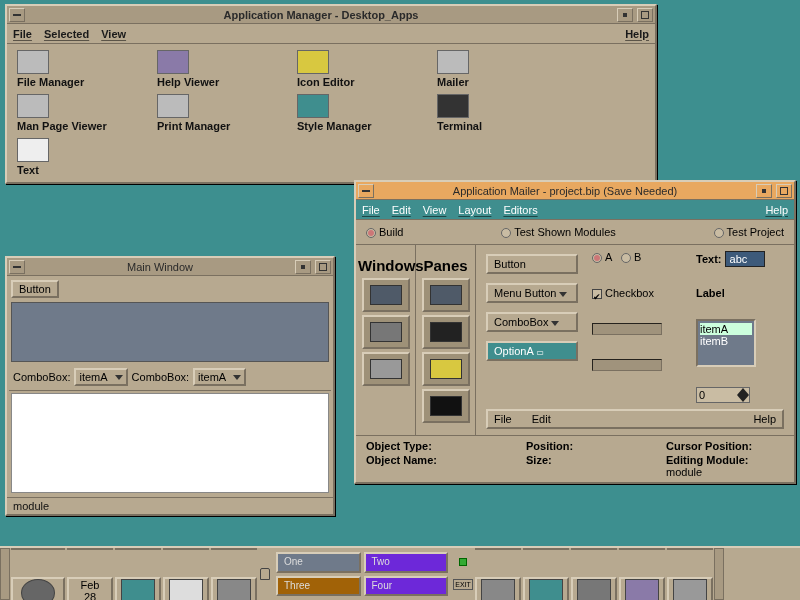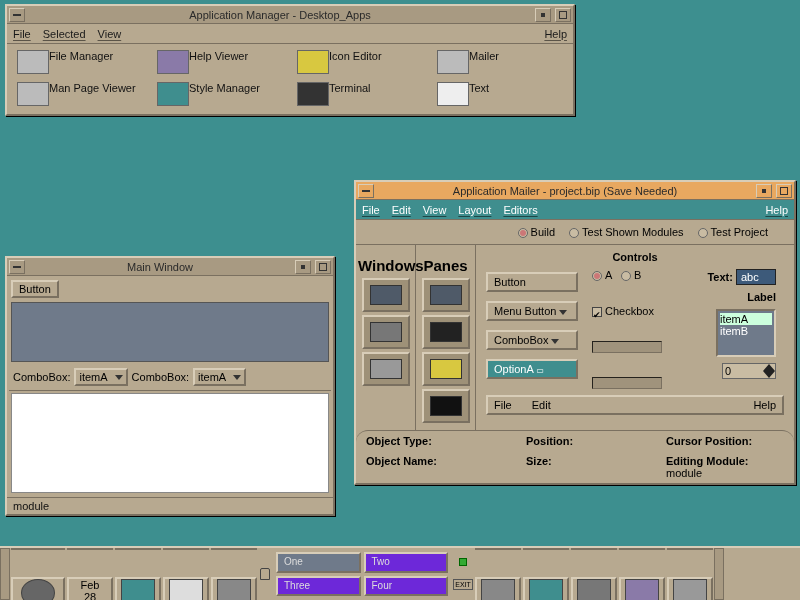"Application Manager - Desktop_Apps" div.window { font-weight: none -> bold; width: 570px -> 652px }
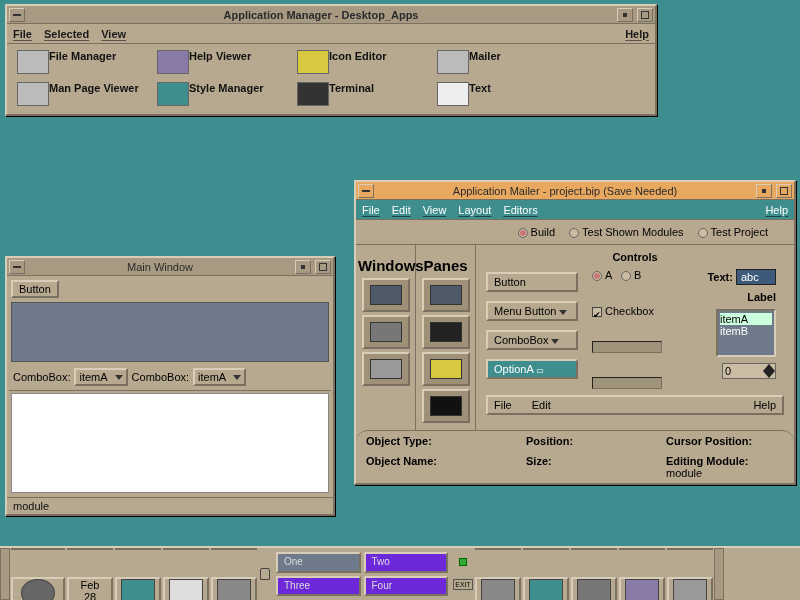"File Manager" .appicon { flex-direction: none -> column }
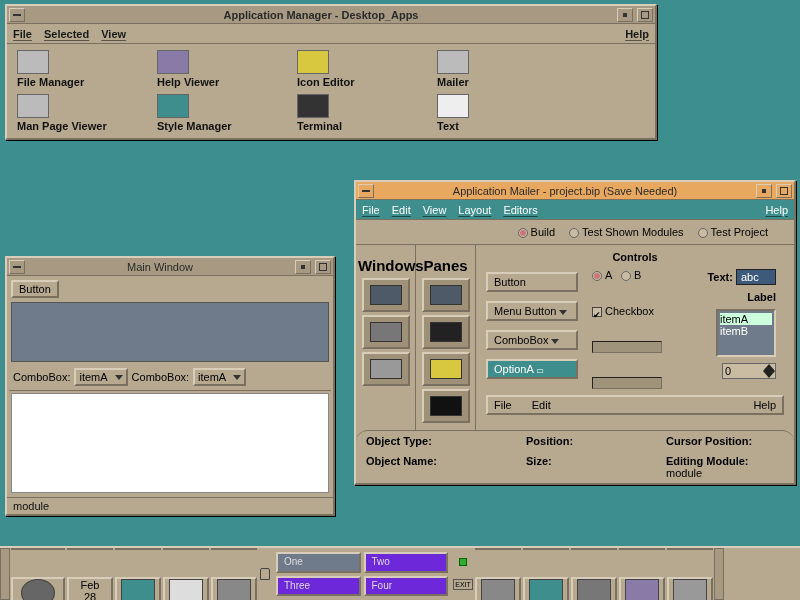"Print Manager" div.appicon { html: none -> <div> <div></div> <span>Print Manager</span> </div> }
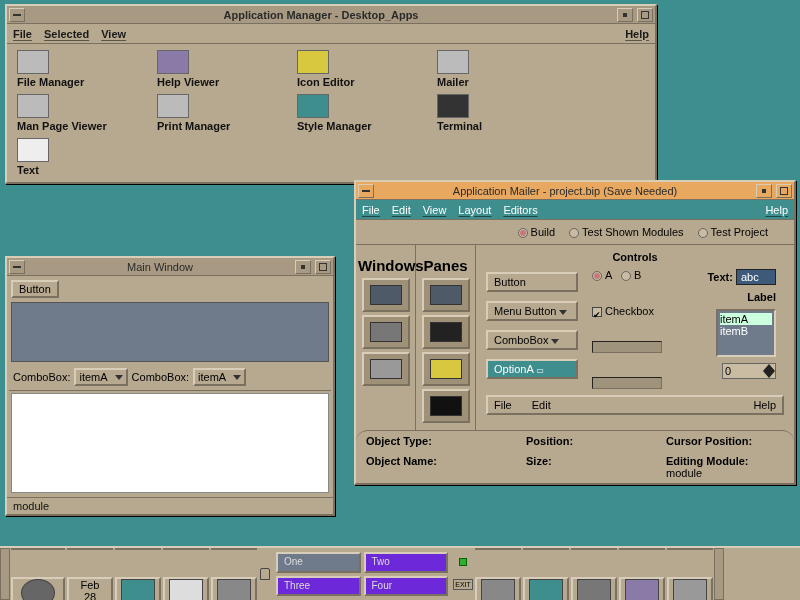"Build" .builder-mode { justify-content: flex-end -> space-between; padding: 6px 26px -> 6px 10px }
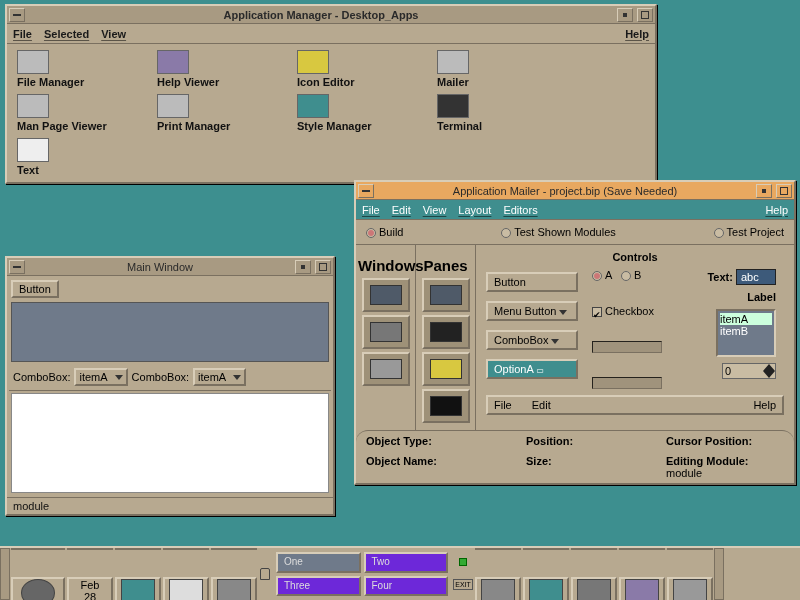"Controls" h4 { html: <h4>Controls</h4> -> none }
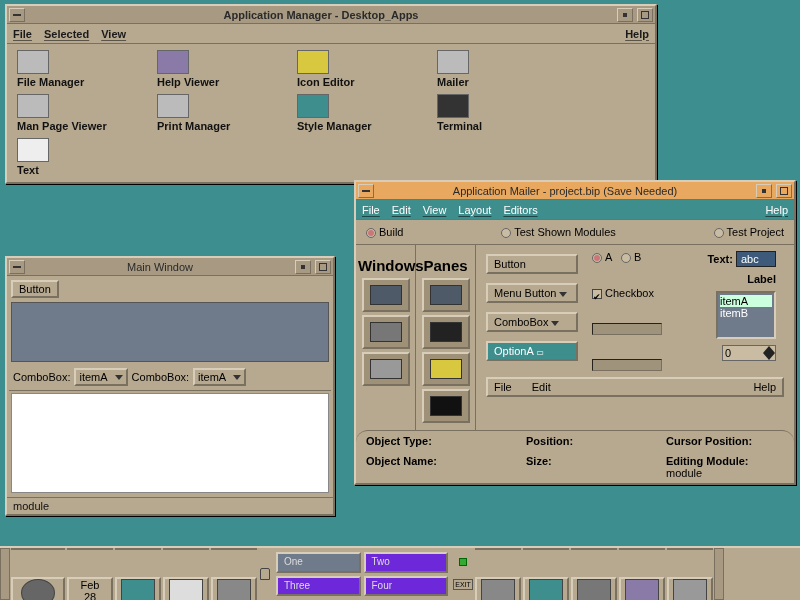"Text: abc" div { align-items: flex-end -> flex-start; gap: 6px -> 20px }
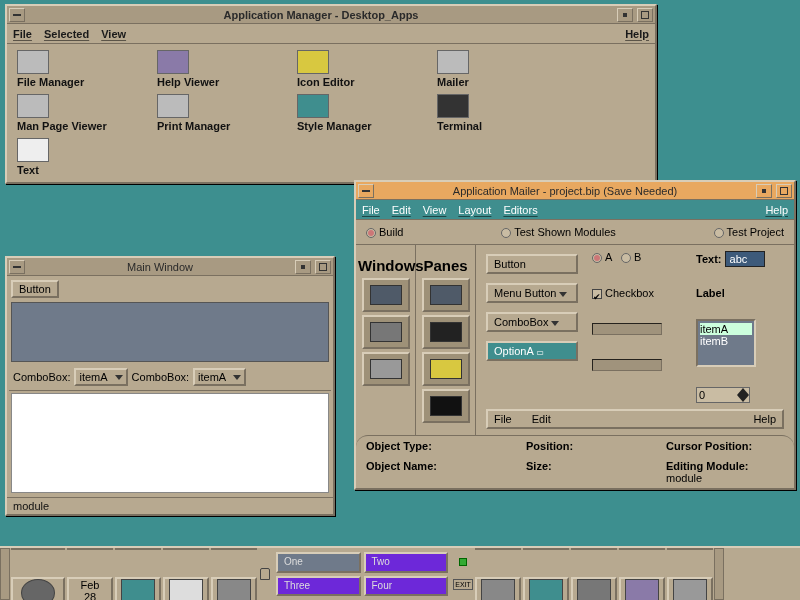"Object Type:" .builder-status { border-radius: 12px -> none; row-gap: 8px -> 2px }
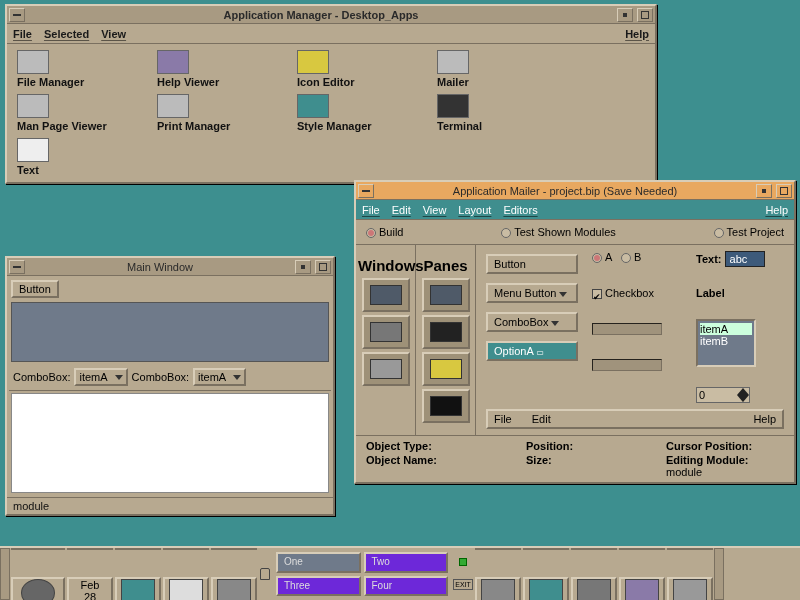"Three" .ws-btn.teal { background: #6d28d9 -> #a16207 }
